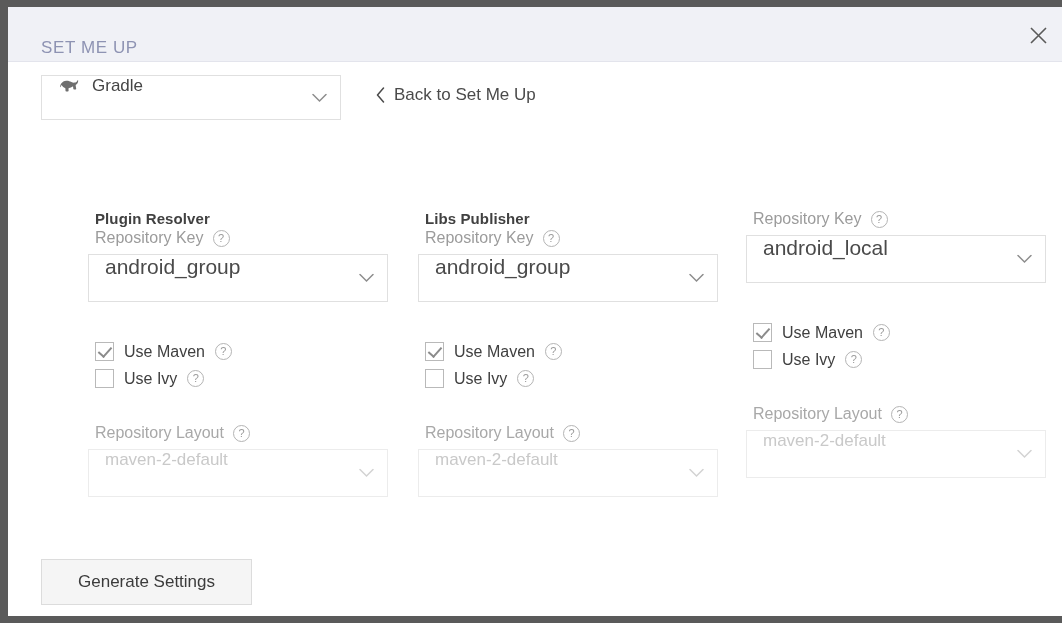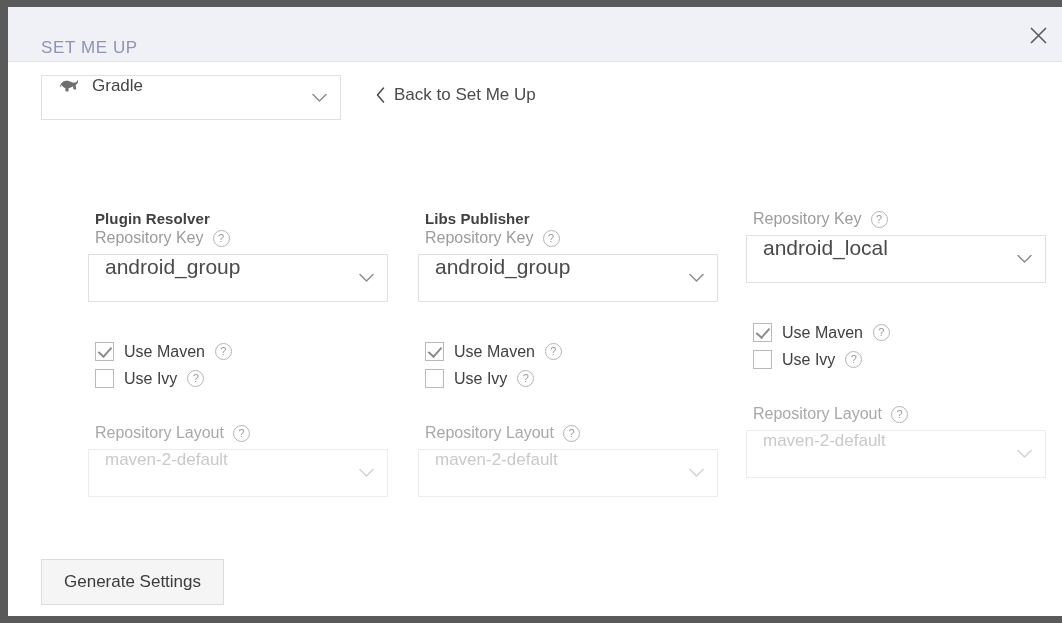"Generate Settings" #generate-settings-button { padding: 0 22px -> 0 36px }
